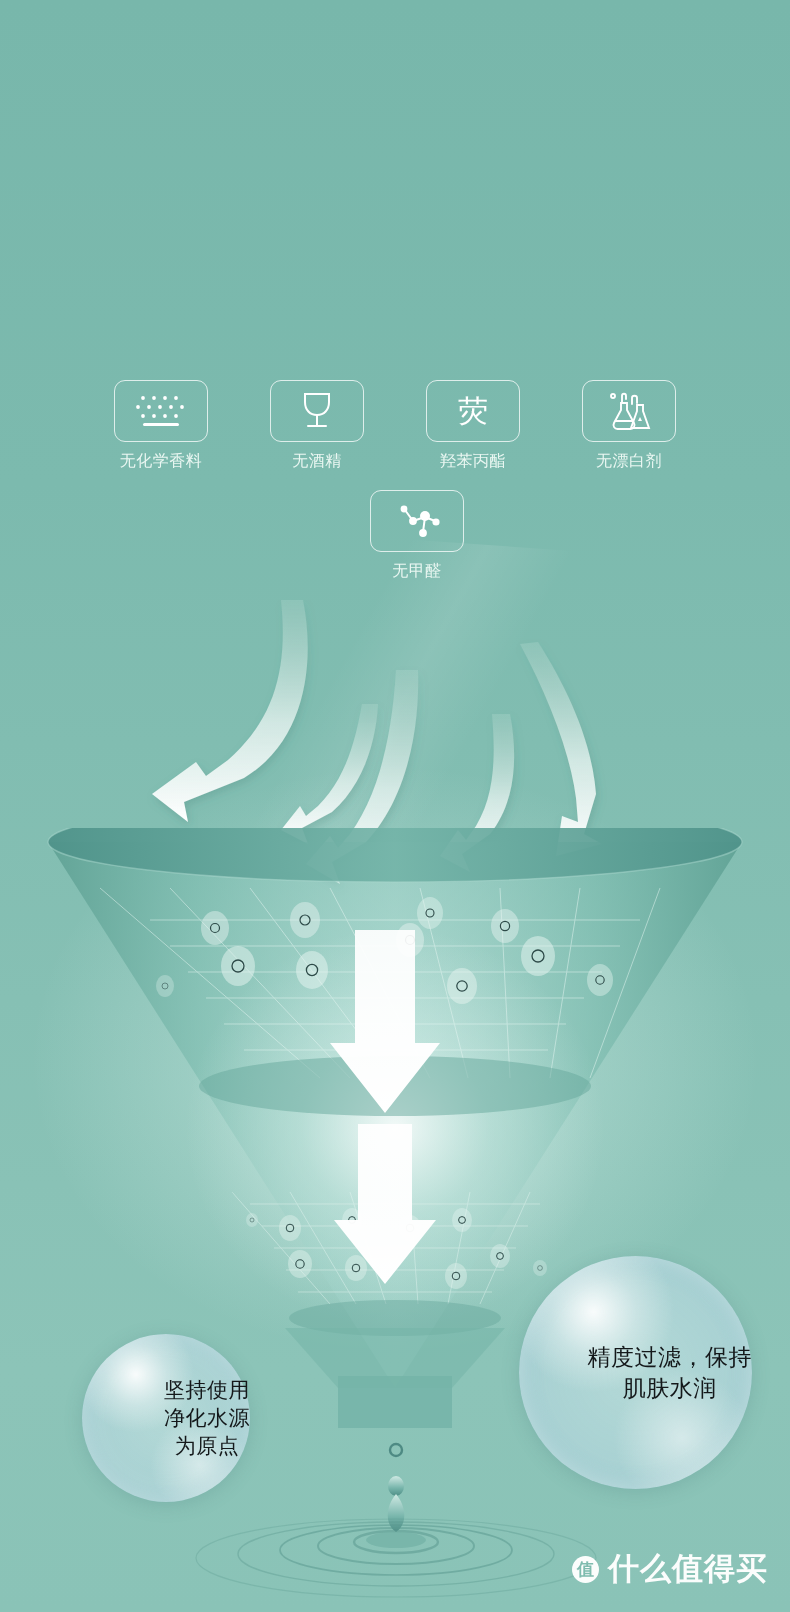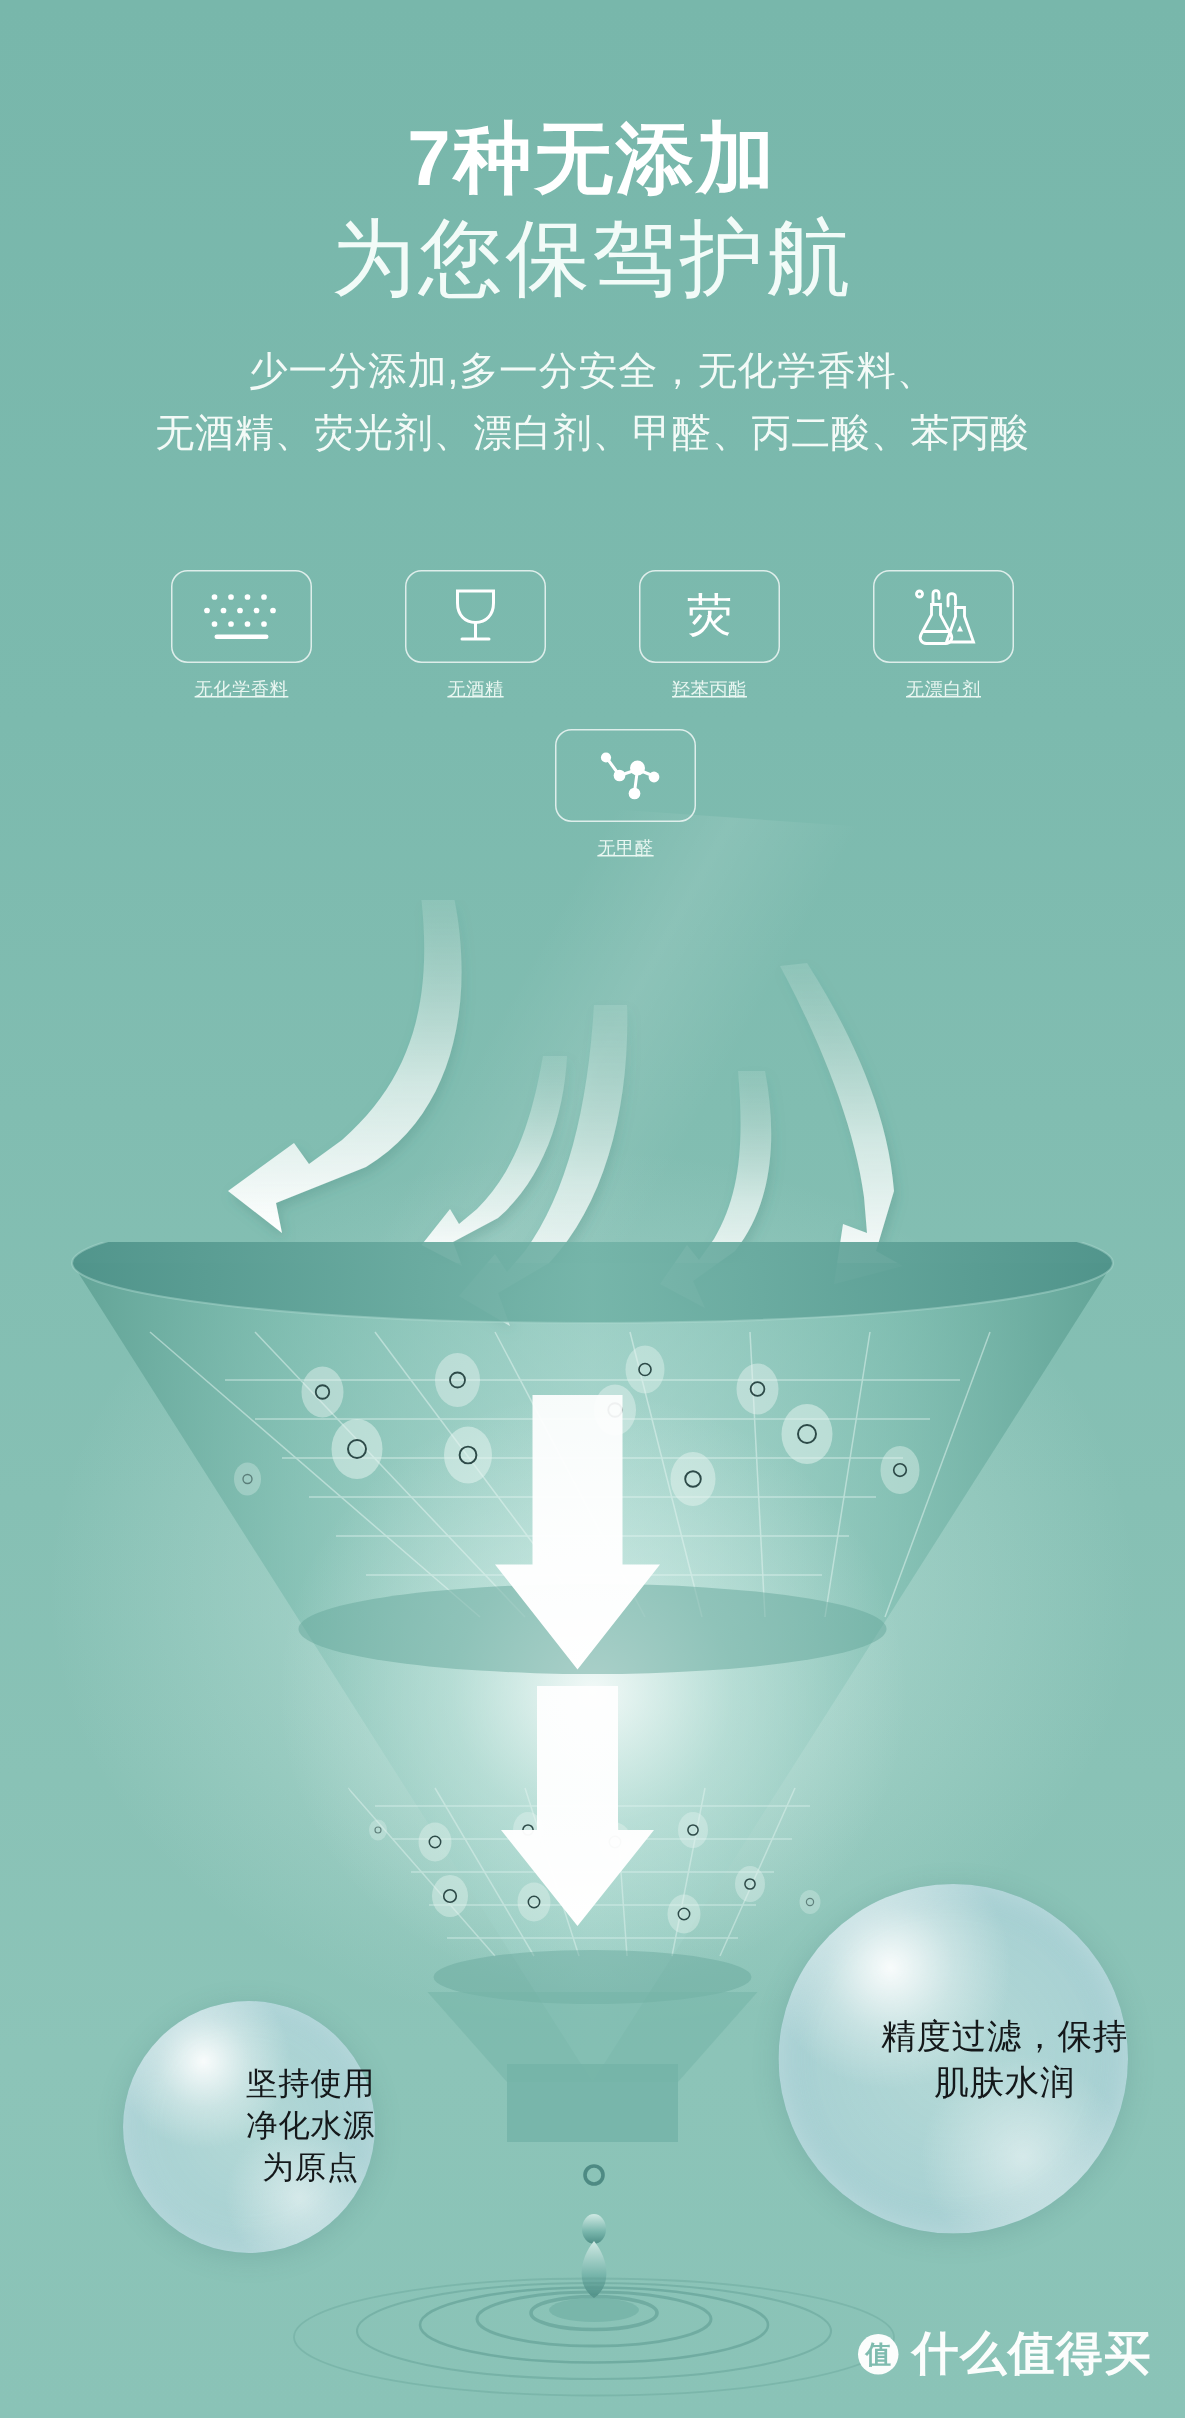"7种无添加" div.header { html: <div> <div>7种无添加</div> <div>为您保驾护航</div> <div> <div>少一分添加,多一分安全，无化学香料、</div> <div>无酒精、荧光剂、漂白剂、甲醛、丙二酸、苯丙酸</div> </div> </div> -> none }
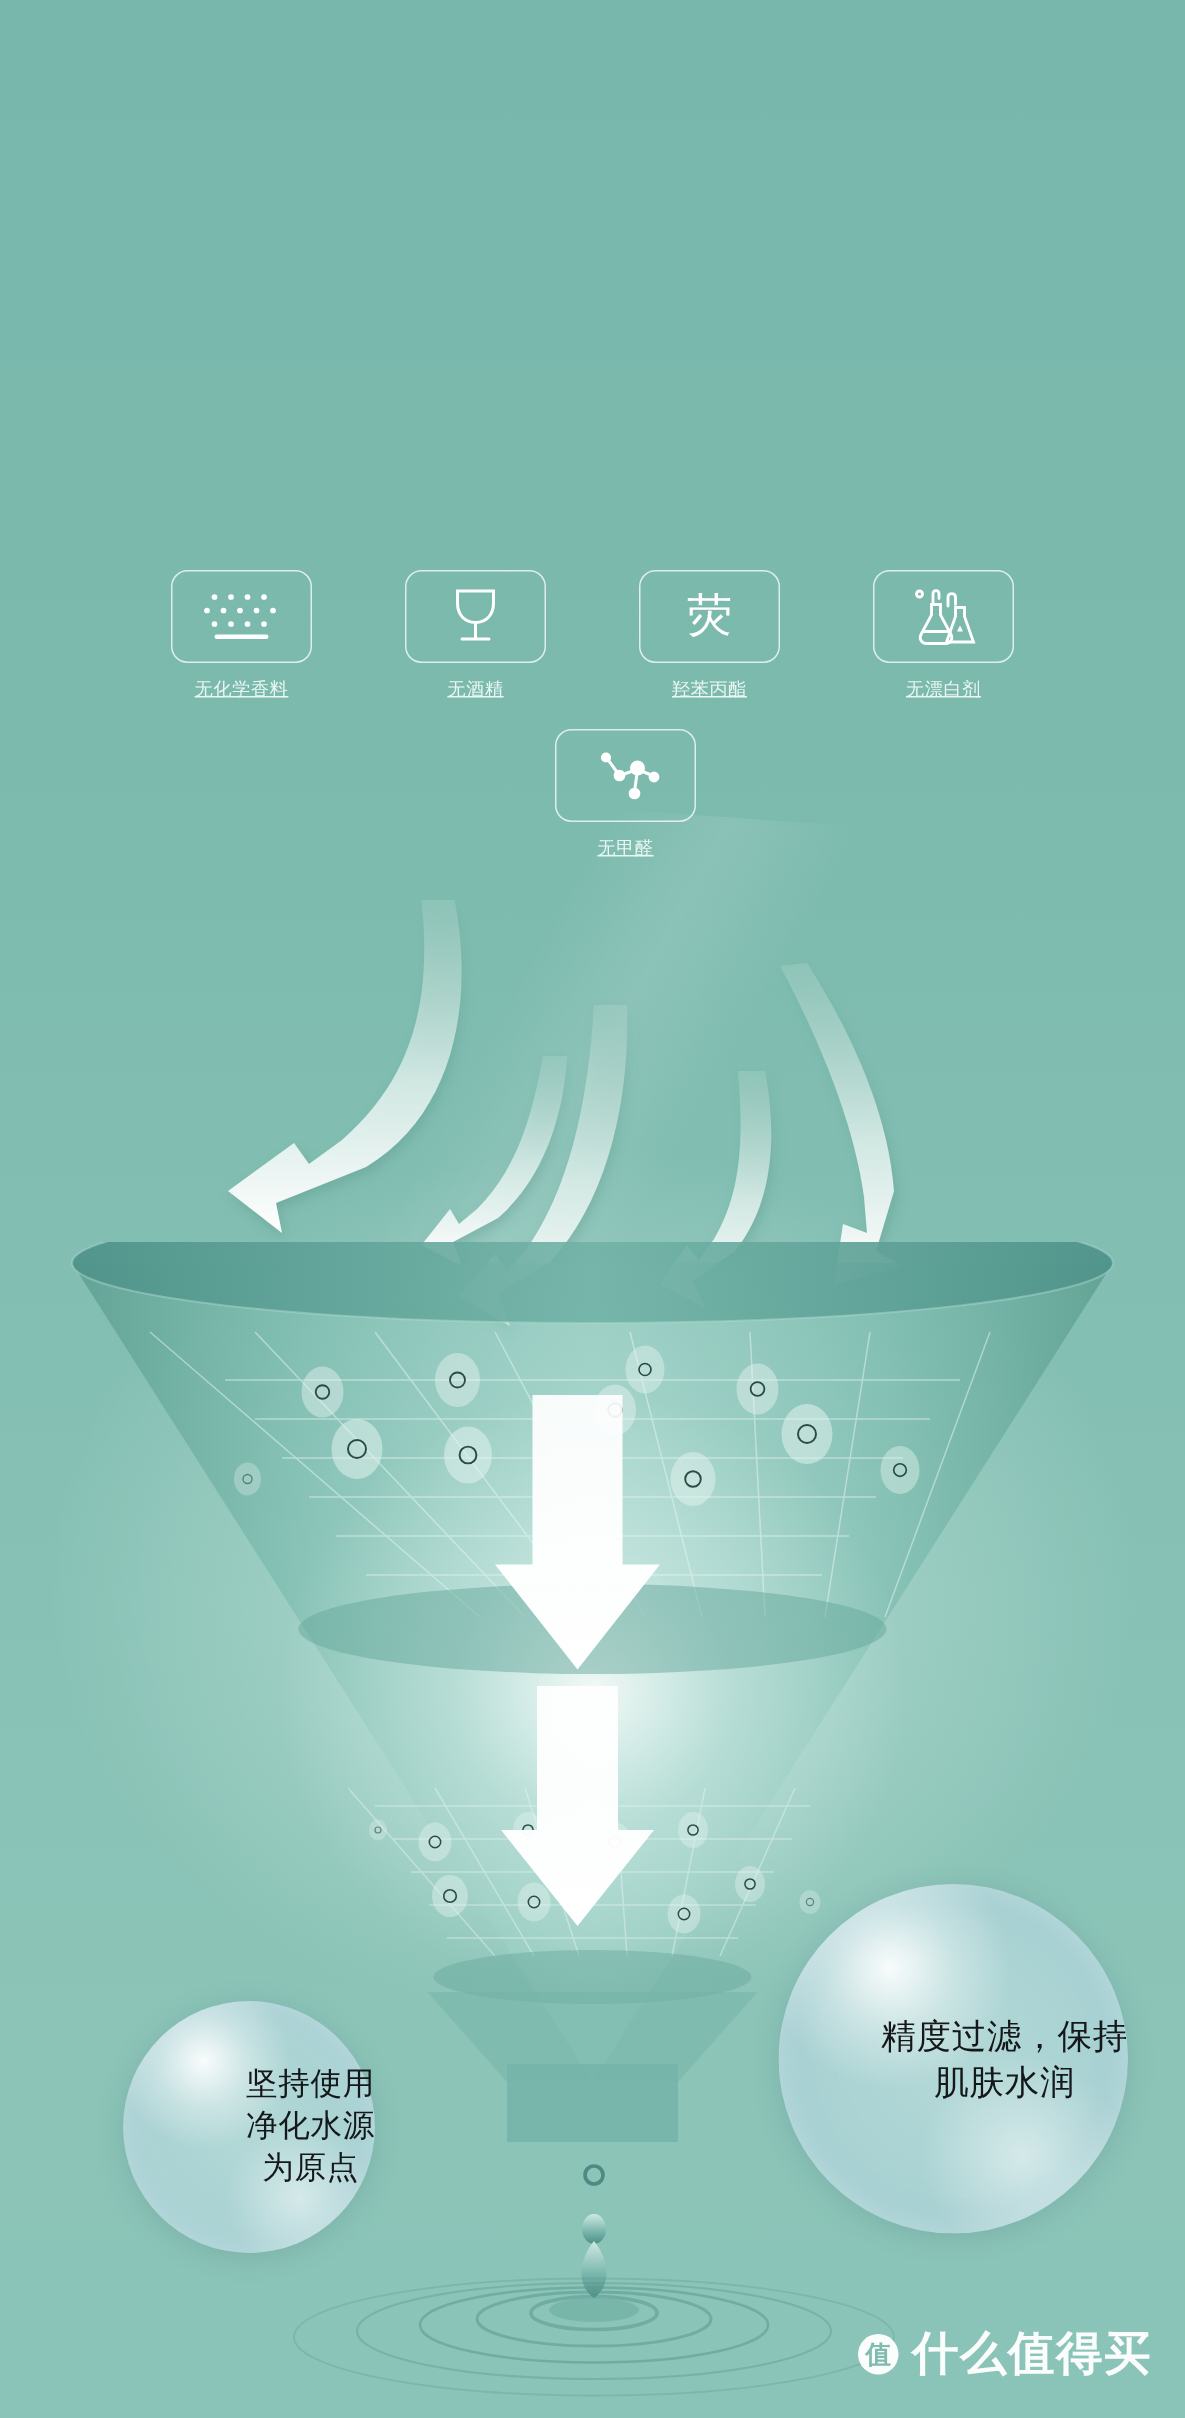"无化学香料" .icon-label { font-size: 12px -> 16px; text-decoration: underline -> none }
